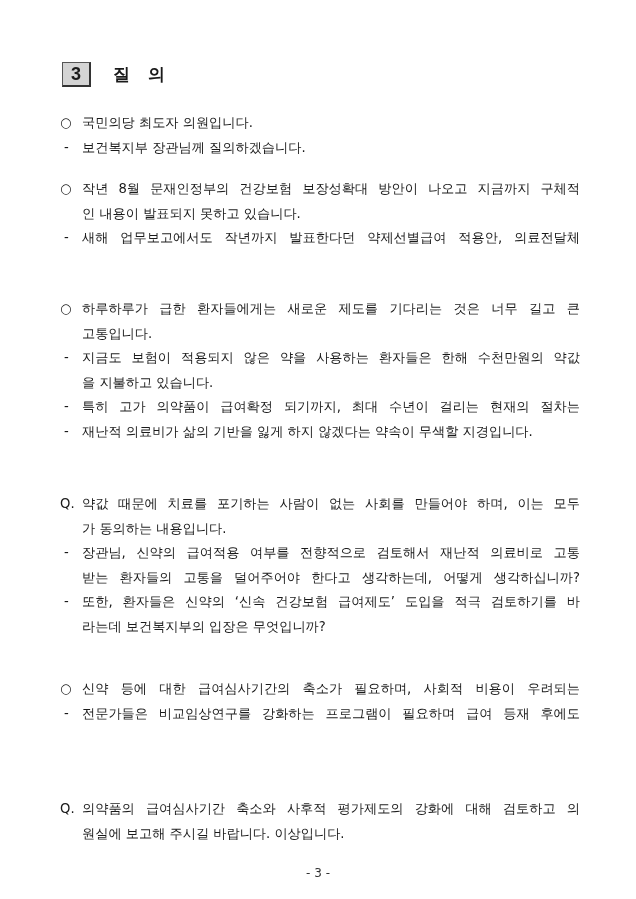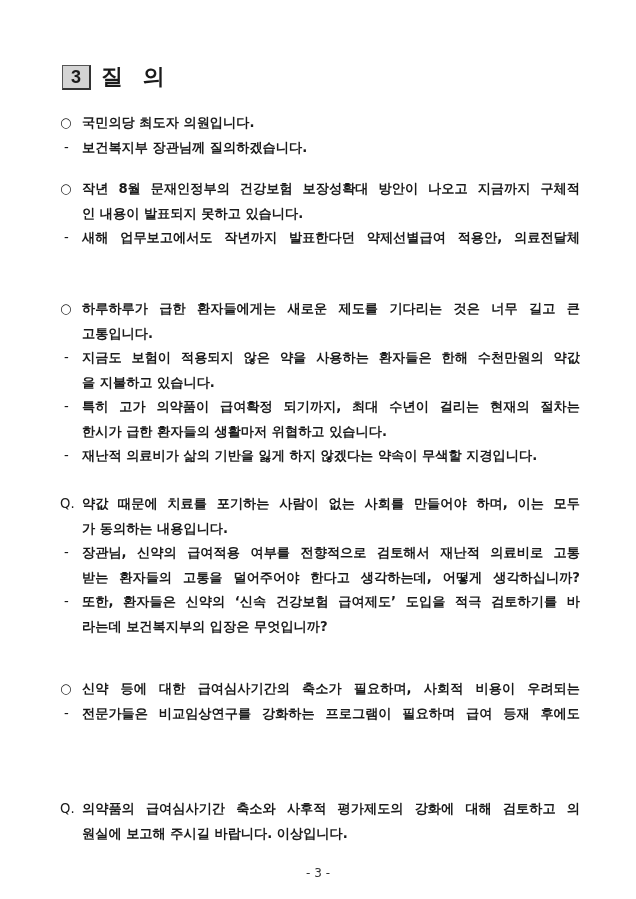"질 의" .heading-title { font-size: 22px -> 17px; margin-left: 10px -> 22px }
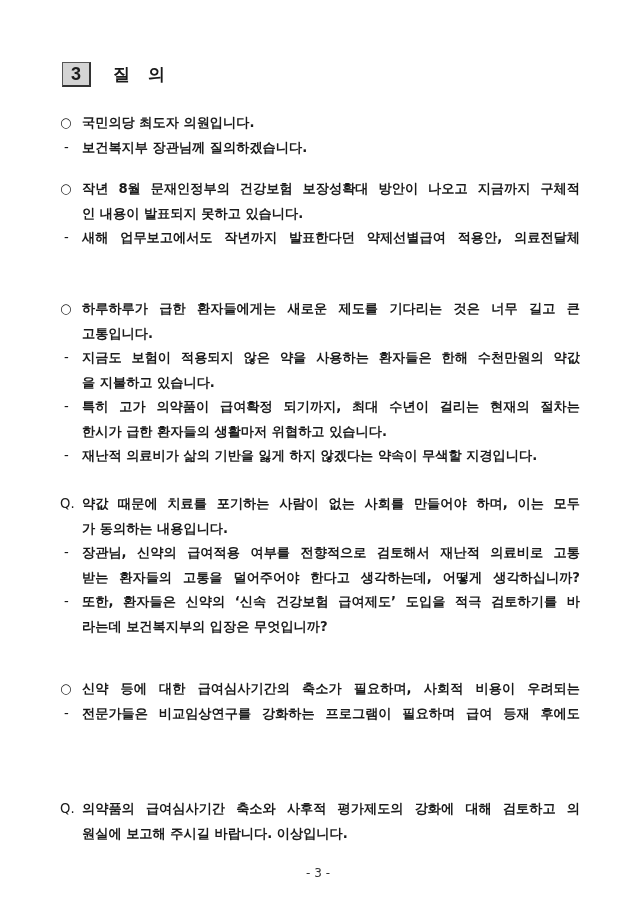"국민의당 최도자 의원입니다." .txt { font-weight: bold -> none }
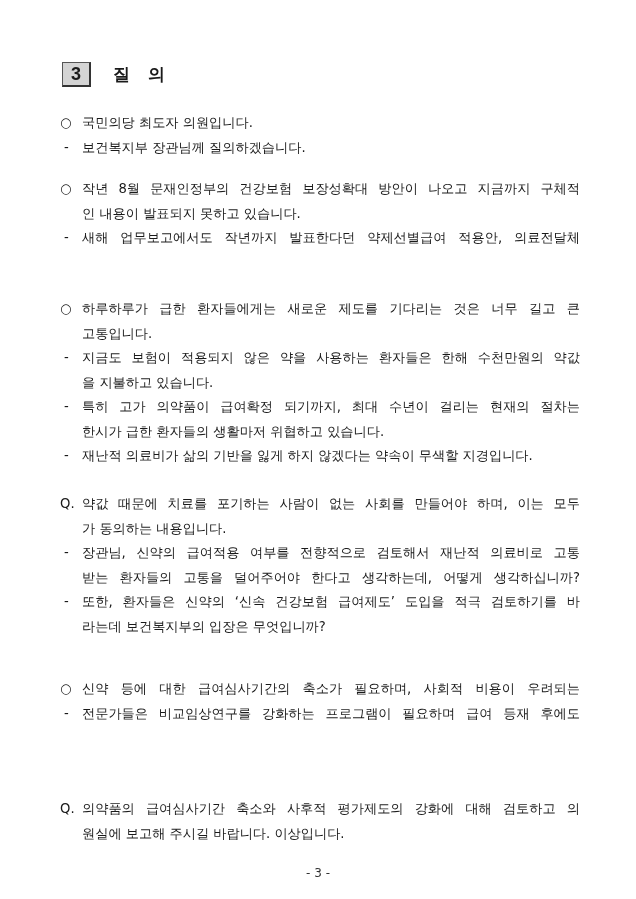"한시가 급한 환자들의 생활마저 위협하고" div.line { html: <div> <span>한시가 급한 환자들의 생활마저 위협하고 있습니다.</span> </div> -> none }
